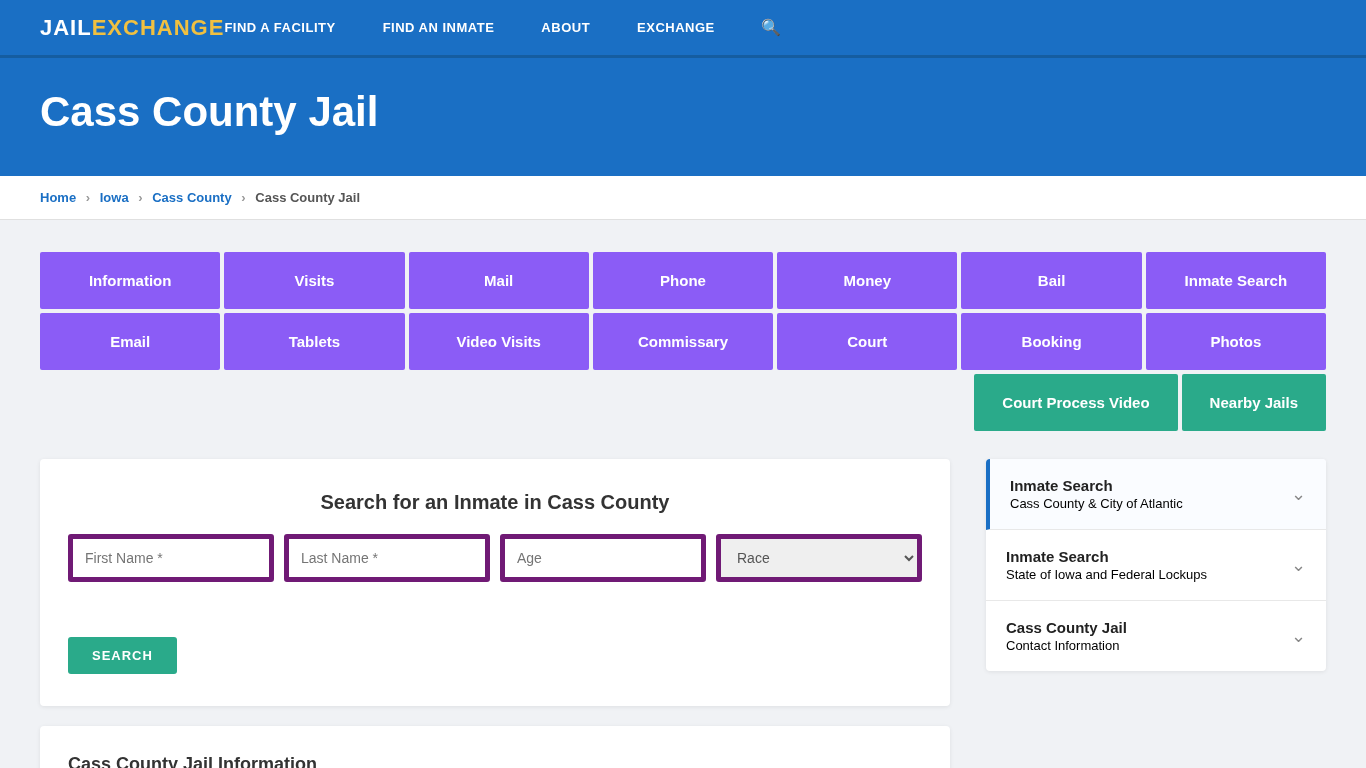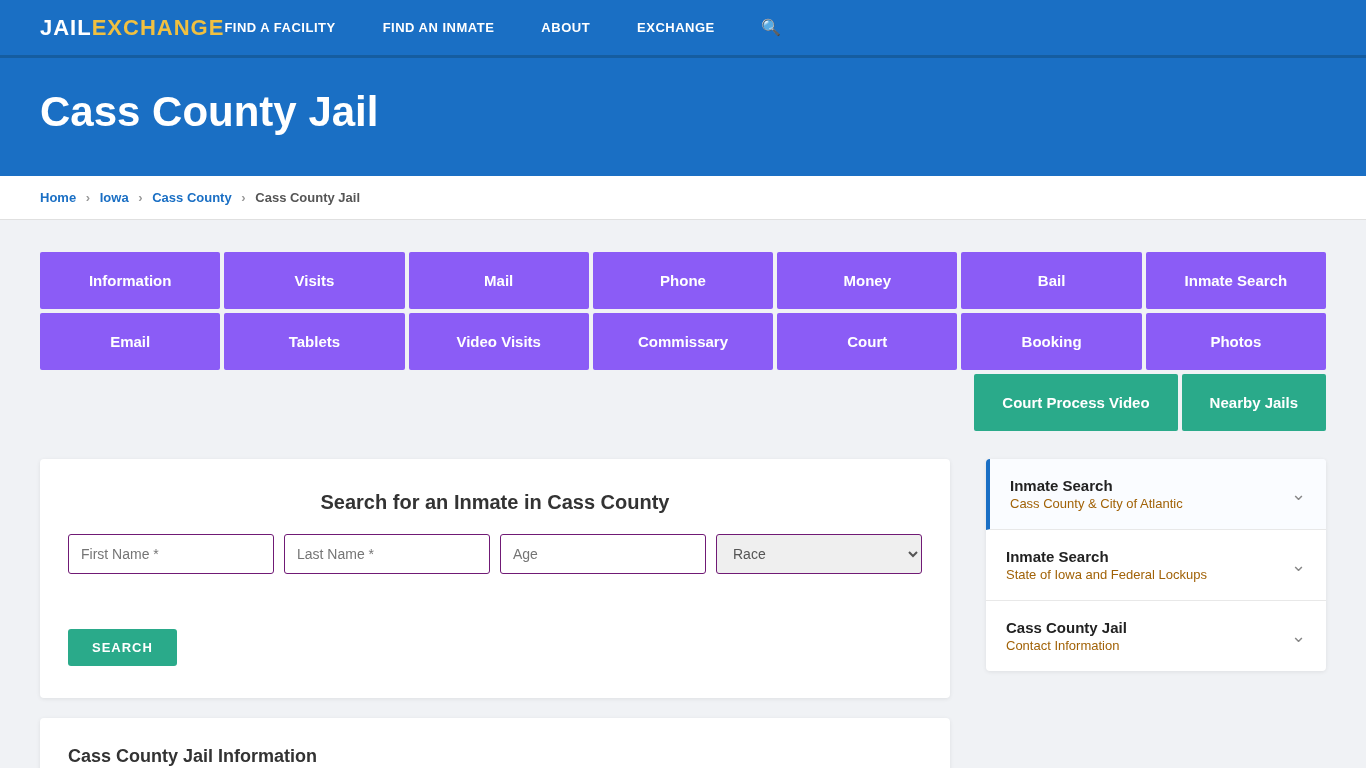"Cass County & City of" .sidebar-item-text .subtitle { color: #a16207 -> #000000 }
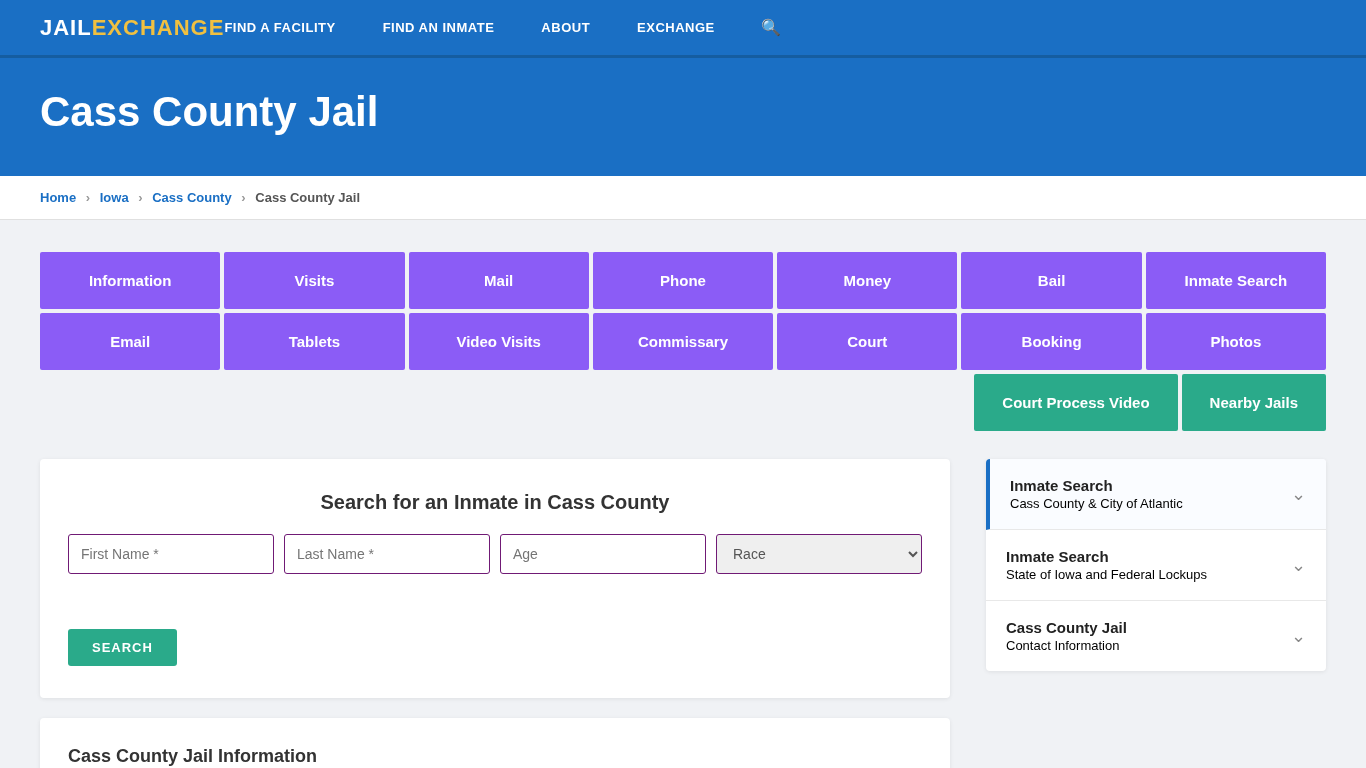"First Name *" .search-fields input, .search-fields select { border: 1px solid #701a75 -> 5px solid #701a75 }
